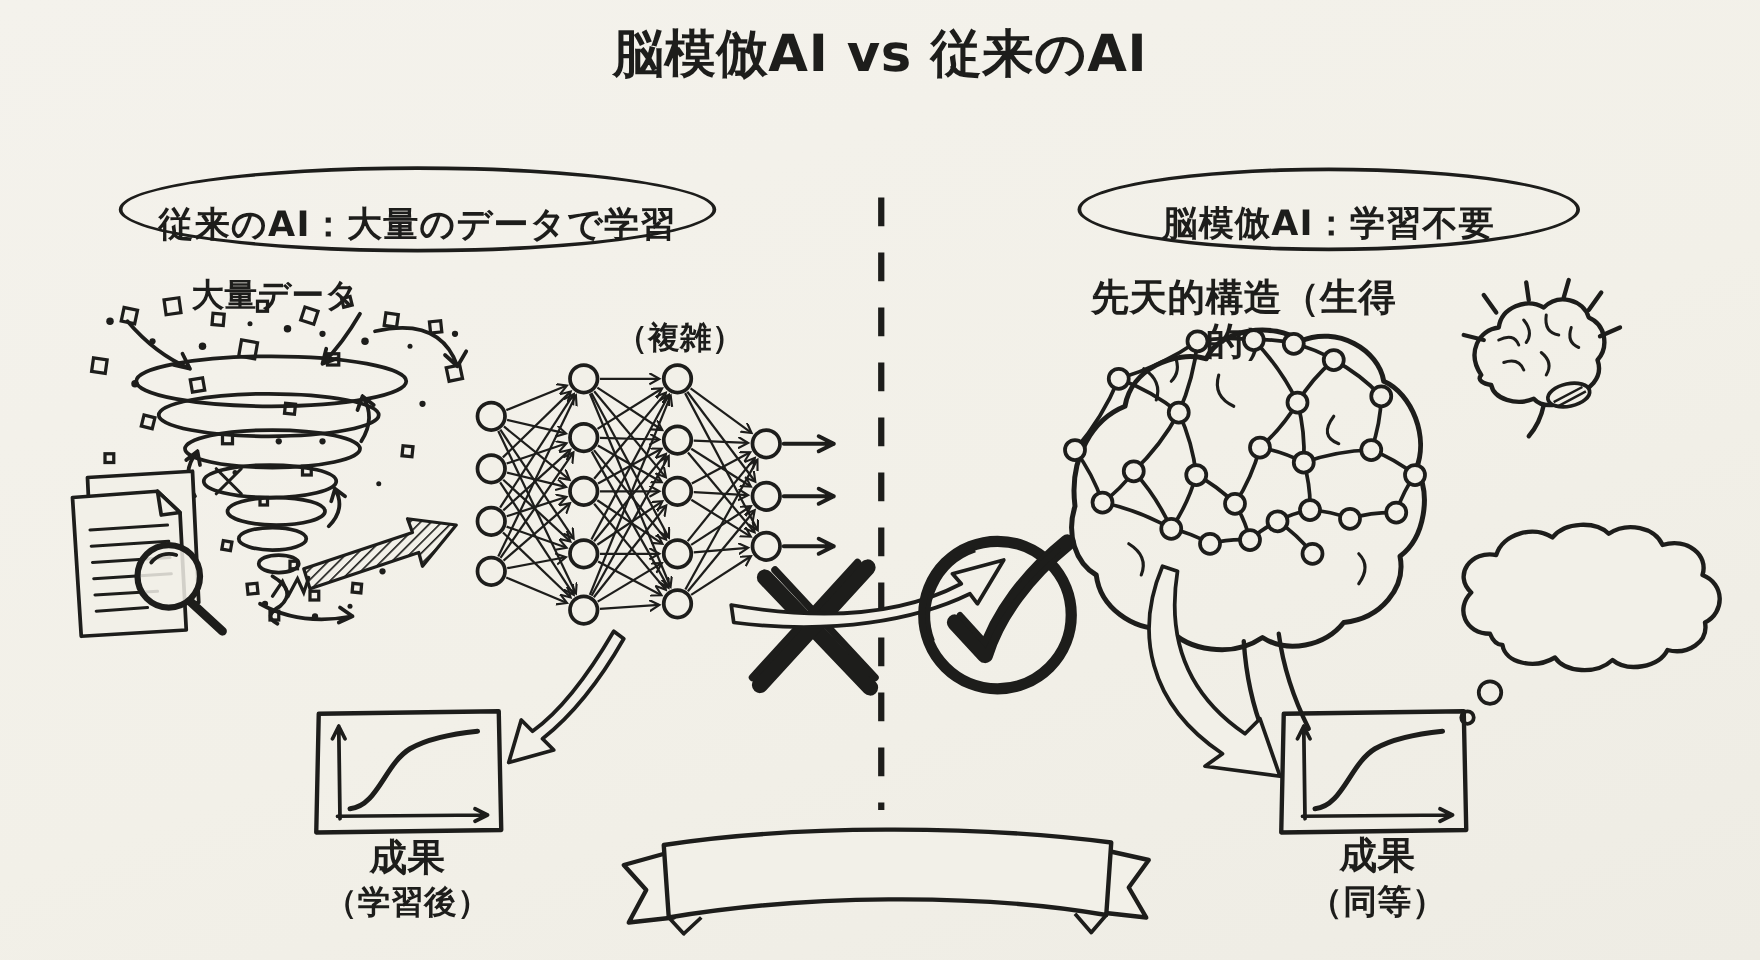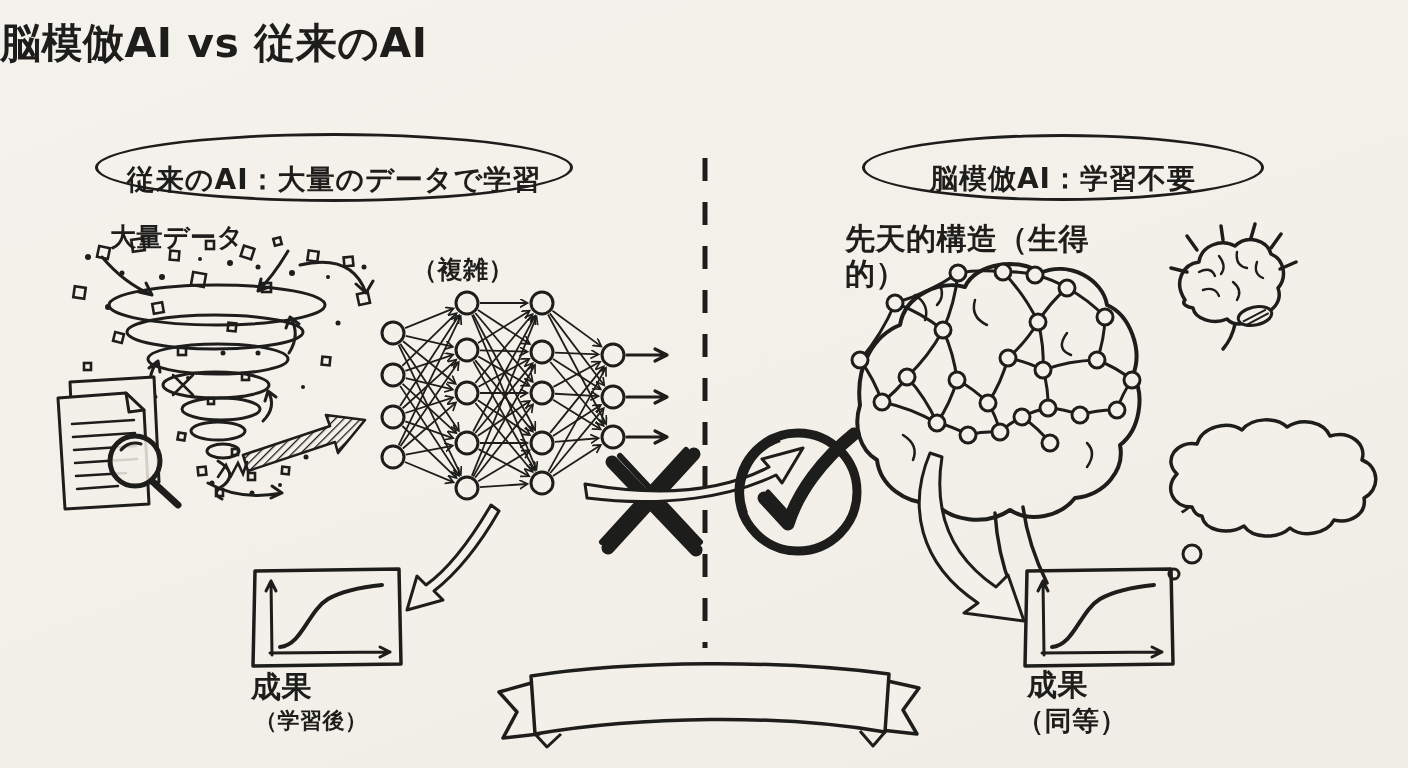"脳模倣AI vs 従来のAI" .lbl { text-align: left -> center }
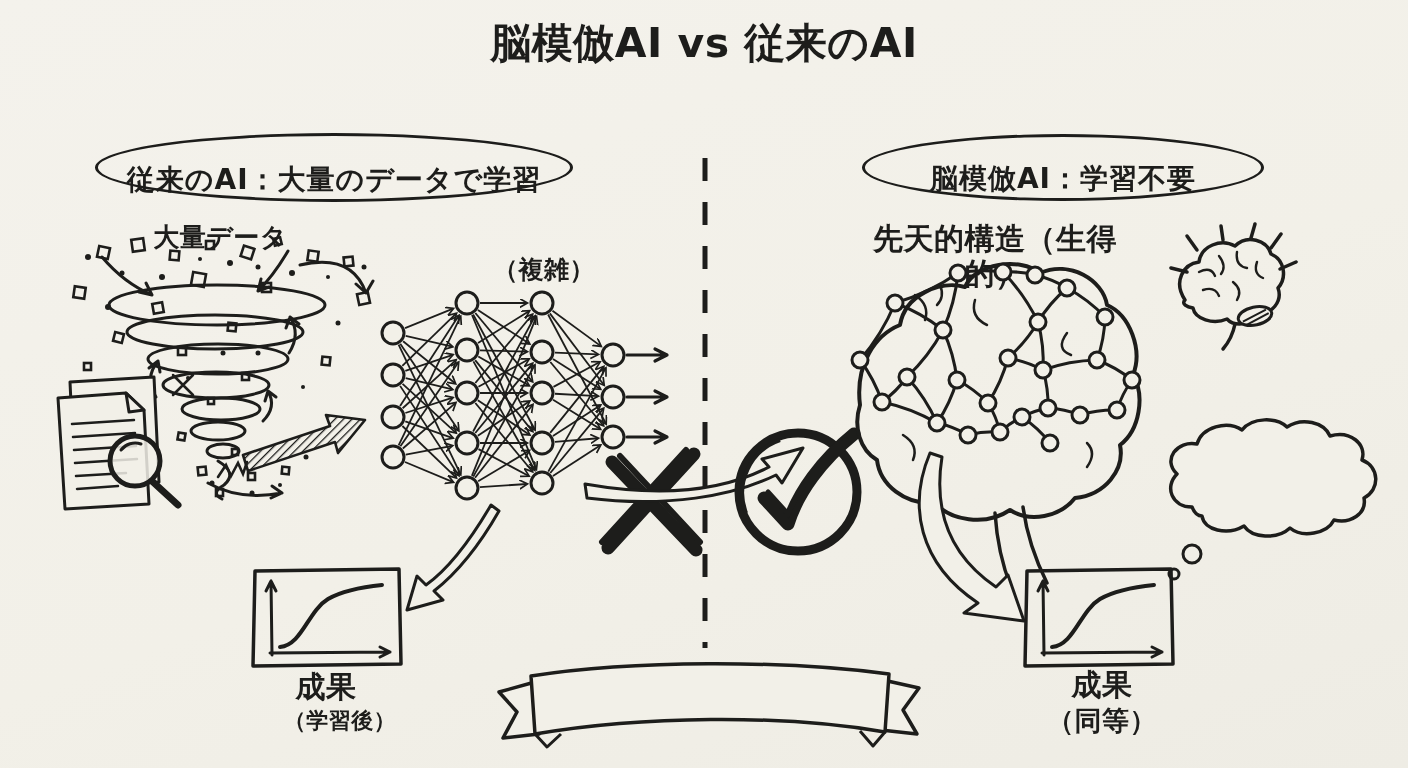"（学習後）" .lbl-result-l-sub { font-size: 22px -> 26px; left: 255px -> 241px }
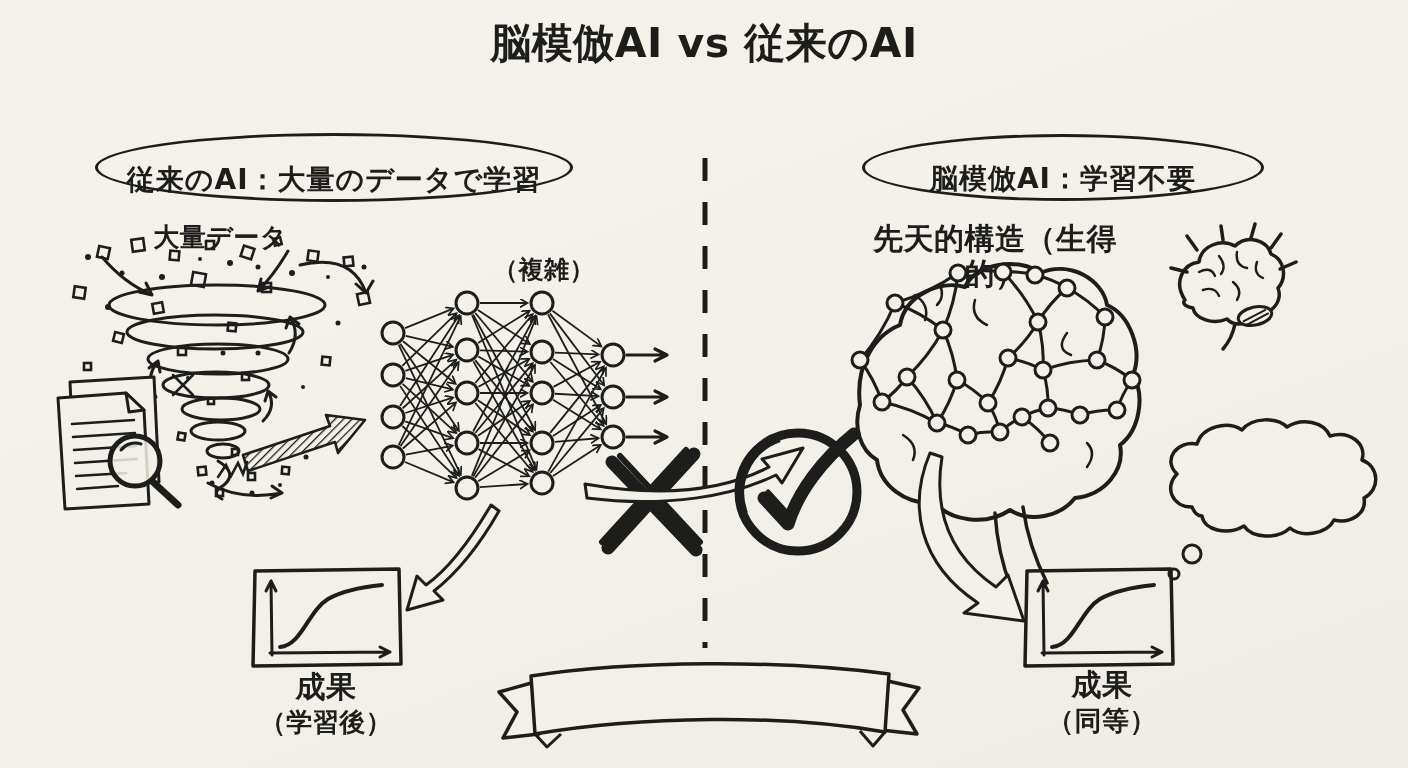"（同等）" .lbl-result-r-sub { font-family: Liberation Serif, serif -> none }
